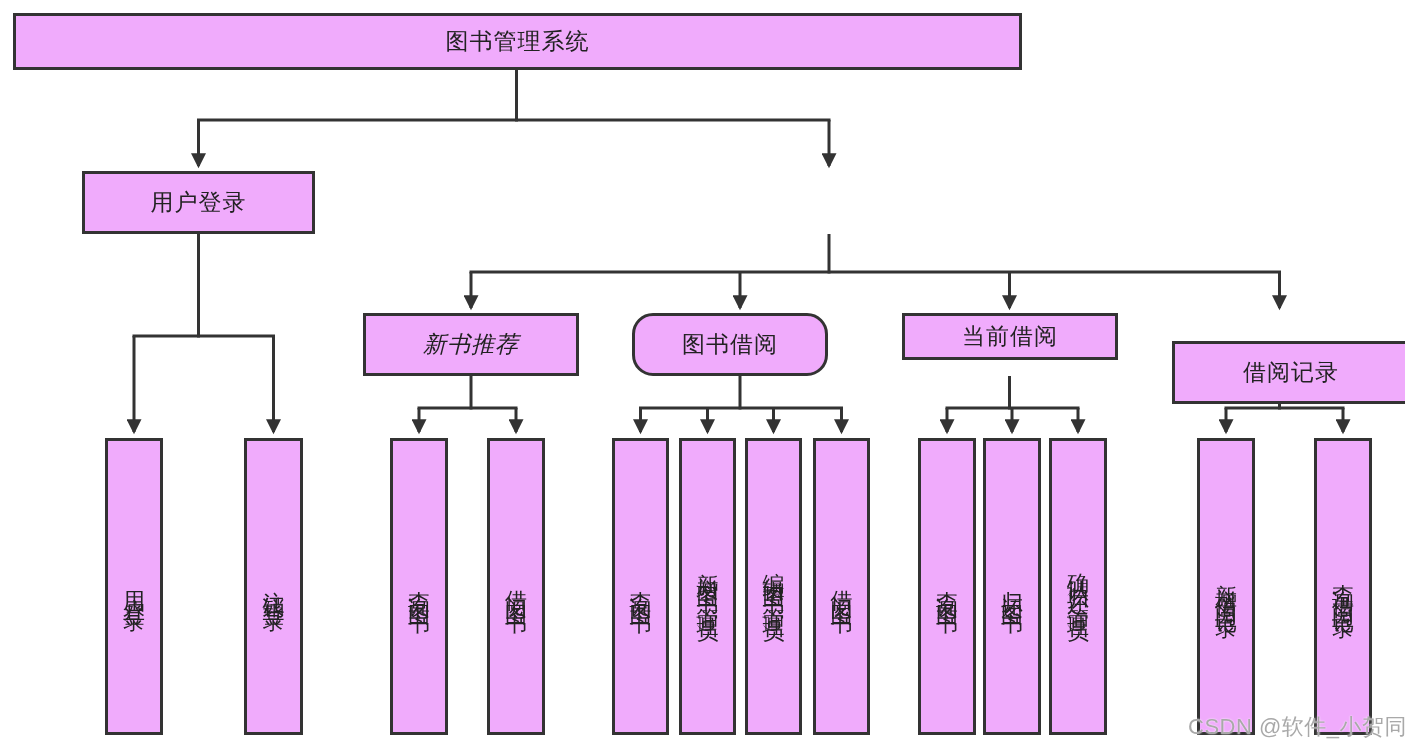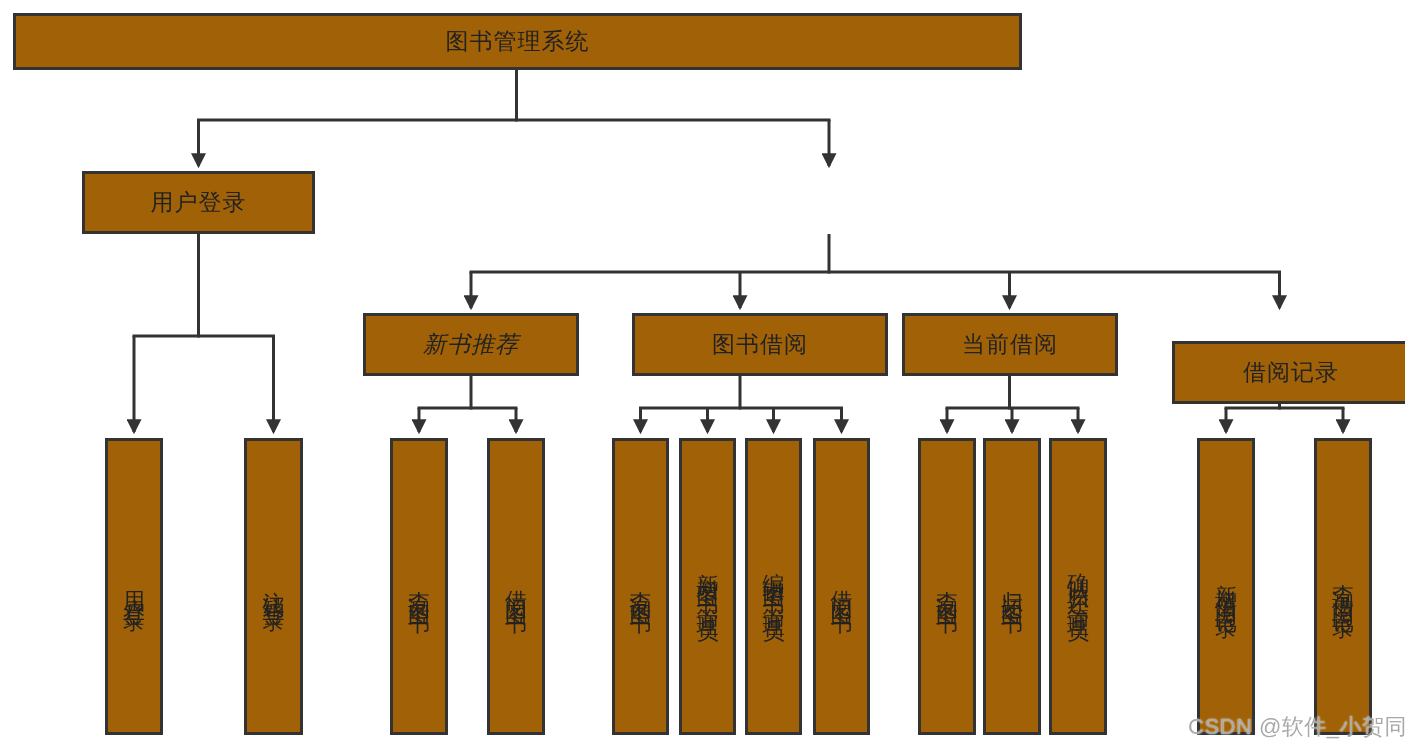"图书管理系统" .box { background: #a16207 -> #f0abfc }
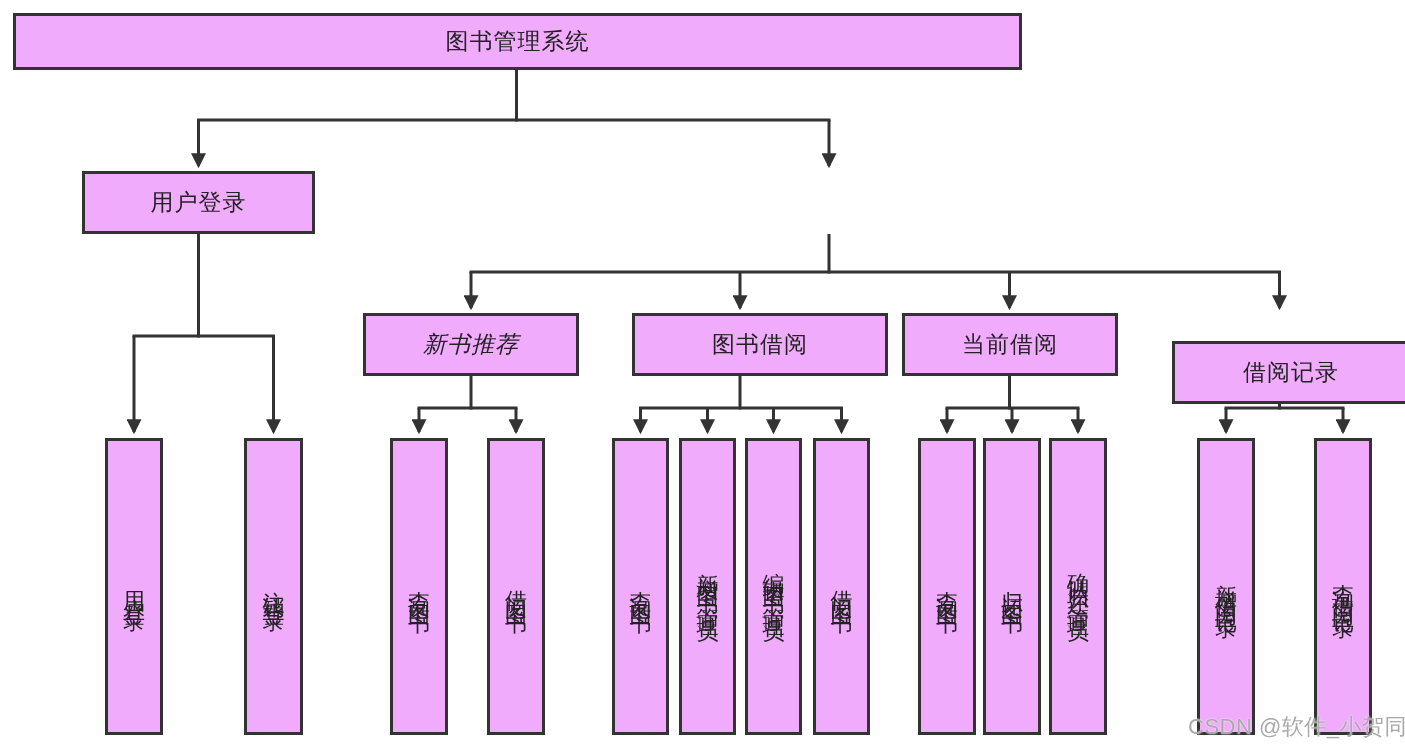"图书借阅" div.box { border-radius: none -> 21px; width: 256px -> 196px }
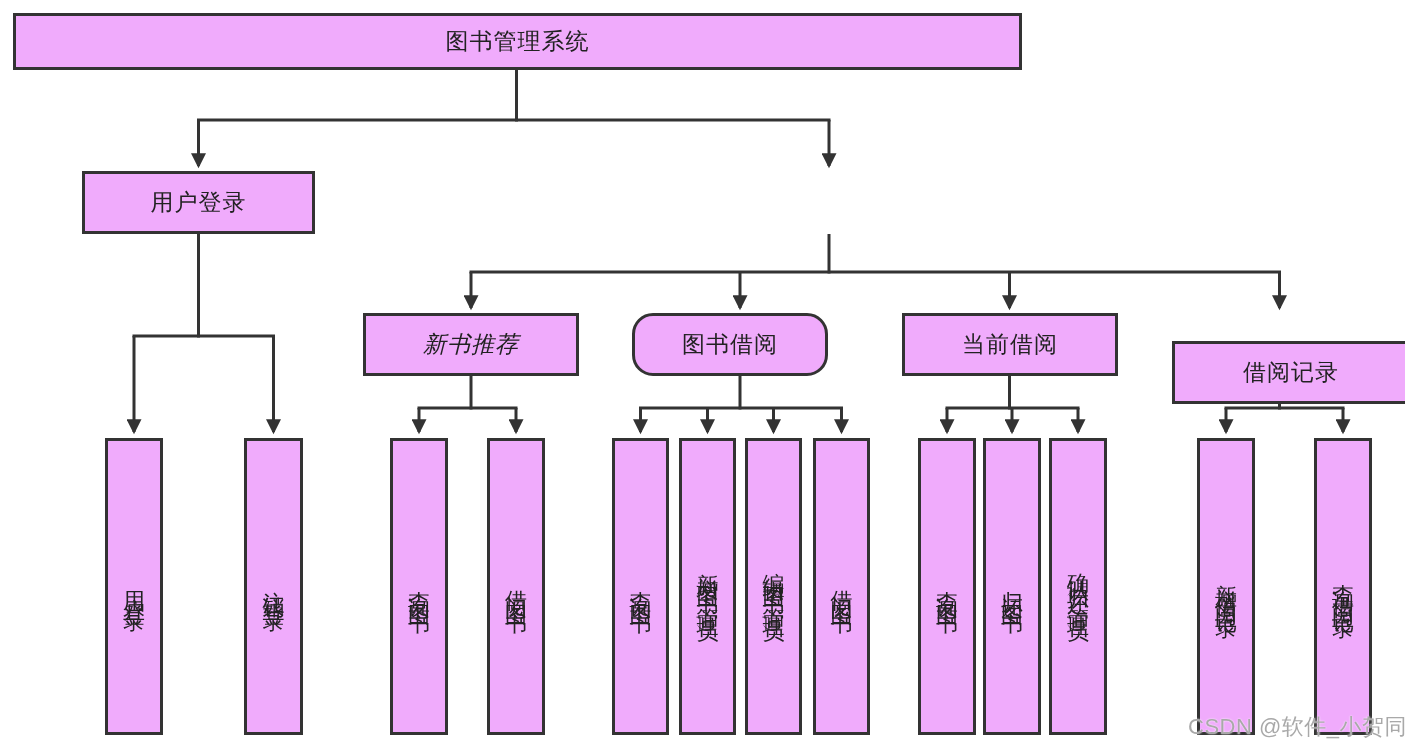"当前借阅" div.box { height: 63px -> 47px }
